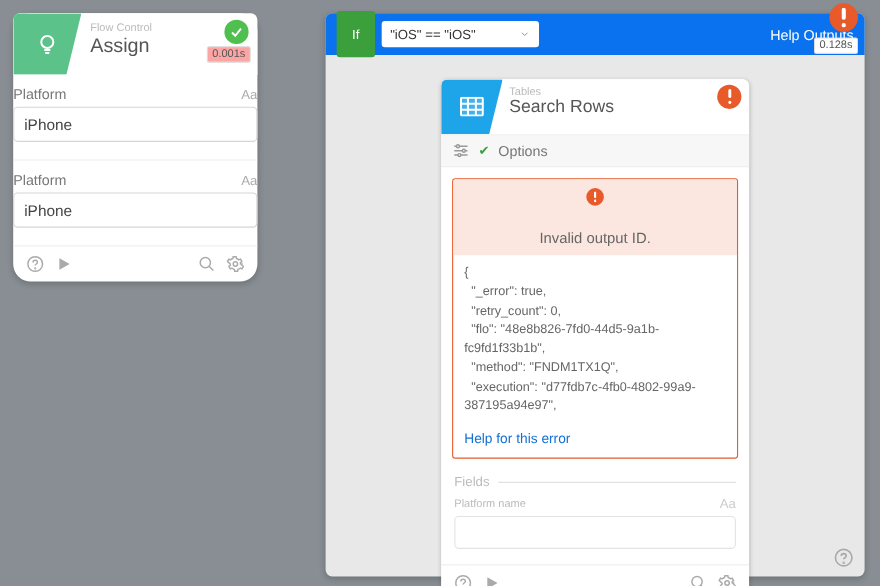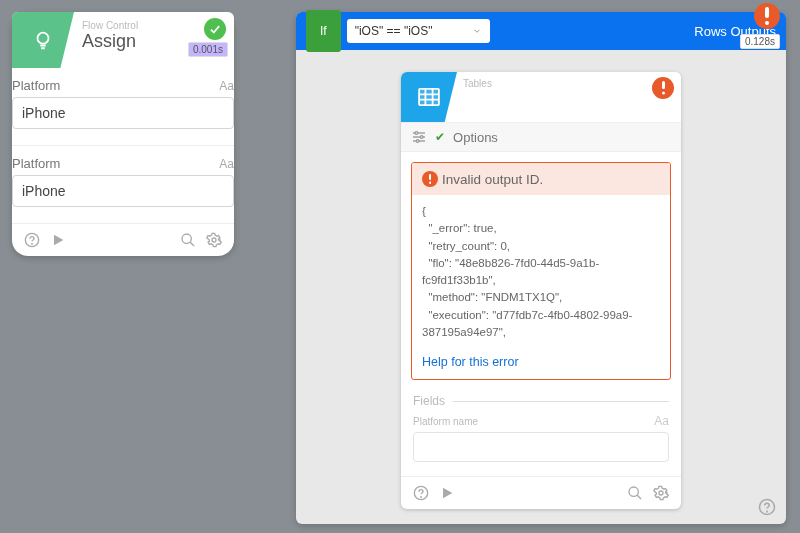"Rows Outputs" span.view-outputs { text: Rows -> Help }
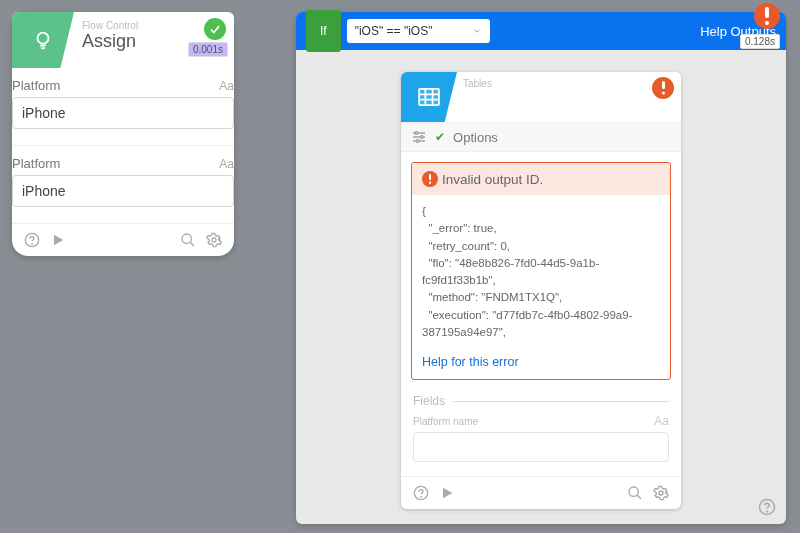"0.001s" .timing { background: #c4b5fd -> #fca5a5 }
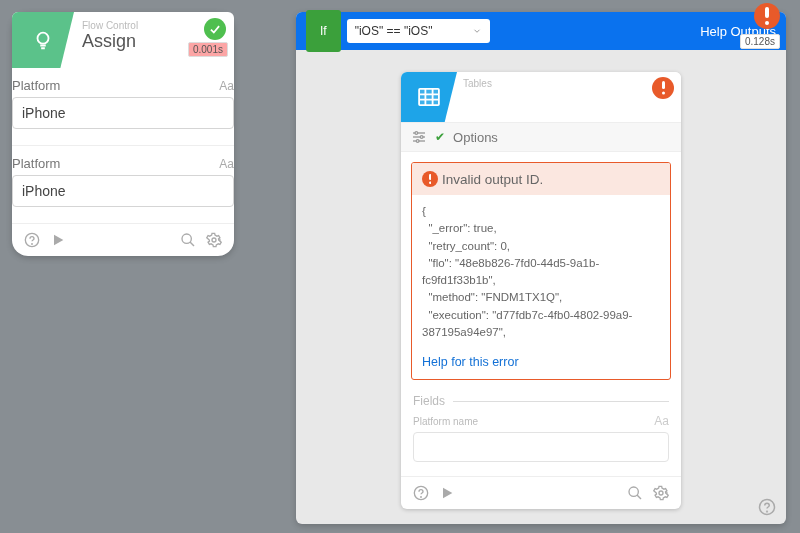"Search Rows" div.module-name { html: none -> <div>Search Rows</div> }
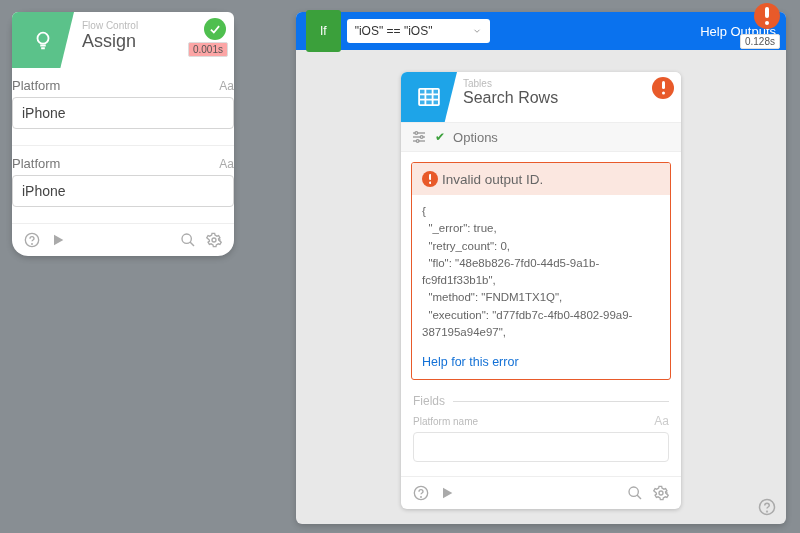"Invalid output ID." .error-title-row { flex-direction: none -> column; gap: 4px -> 22px }
